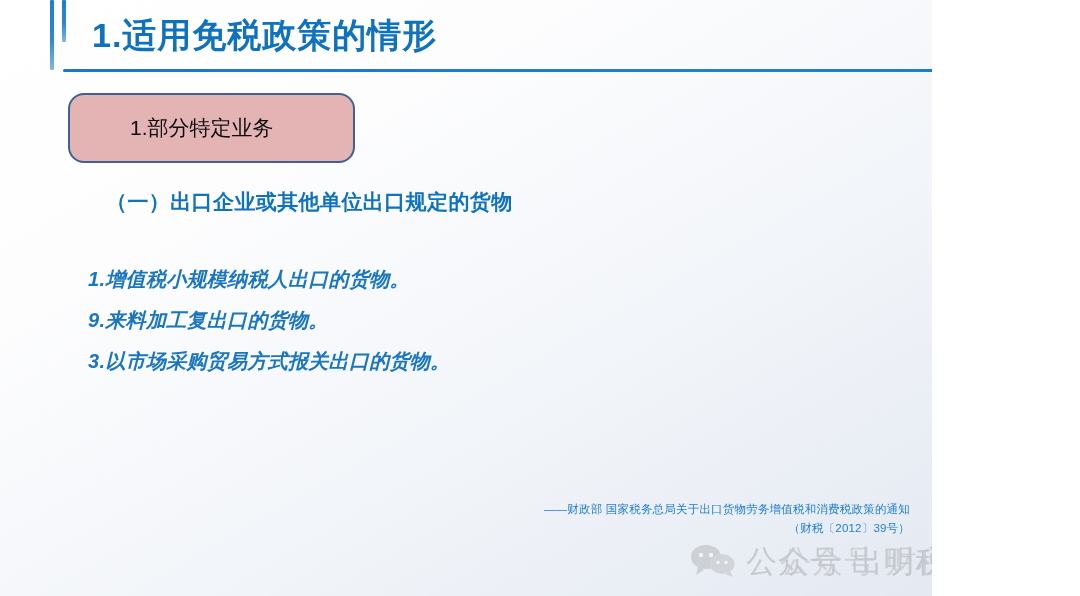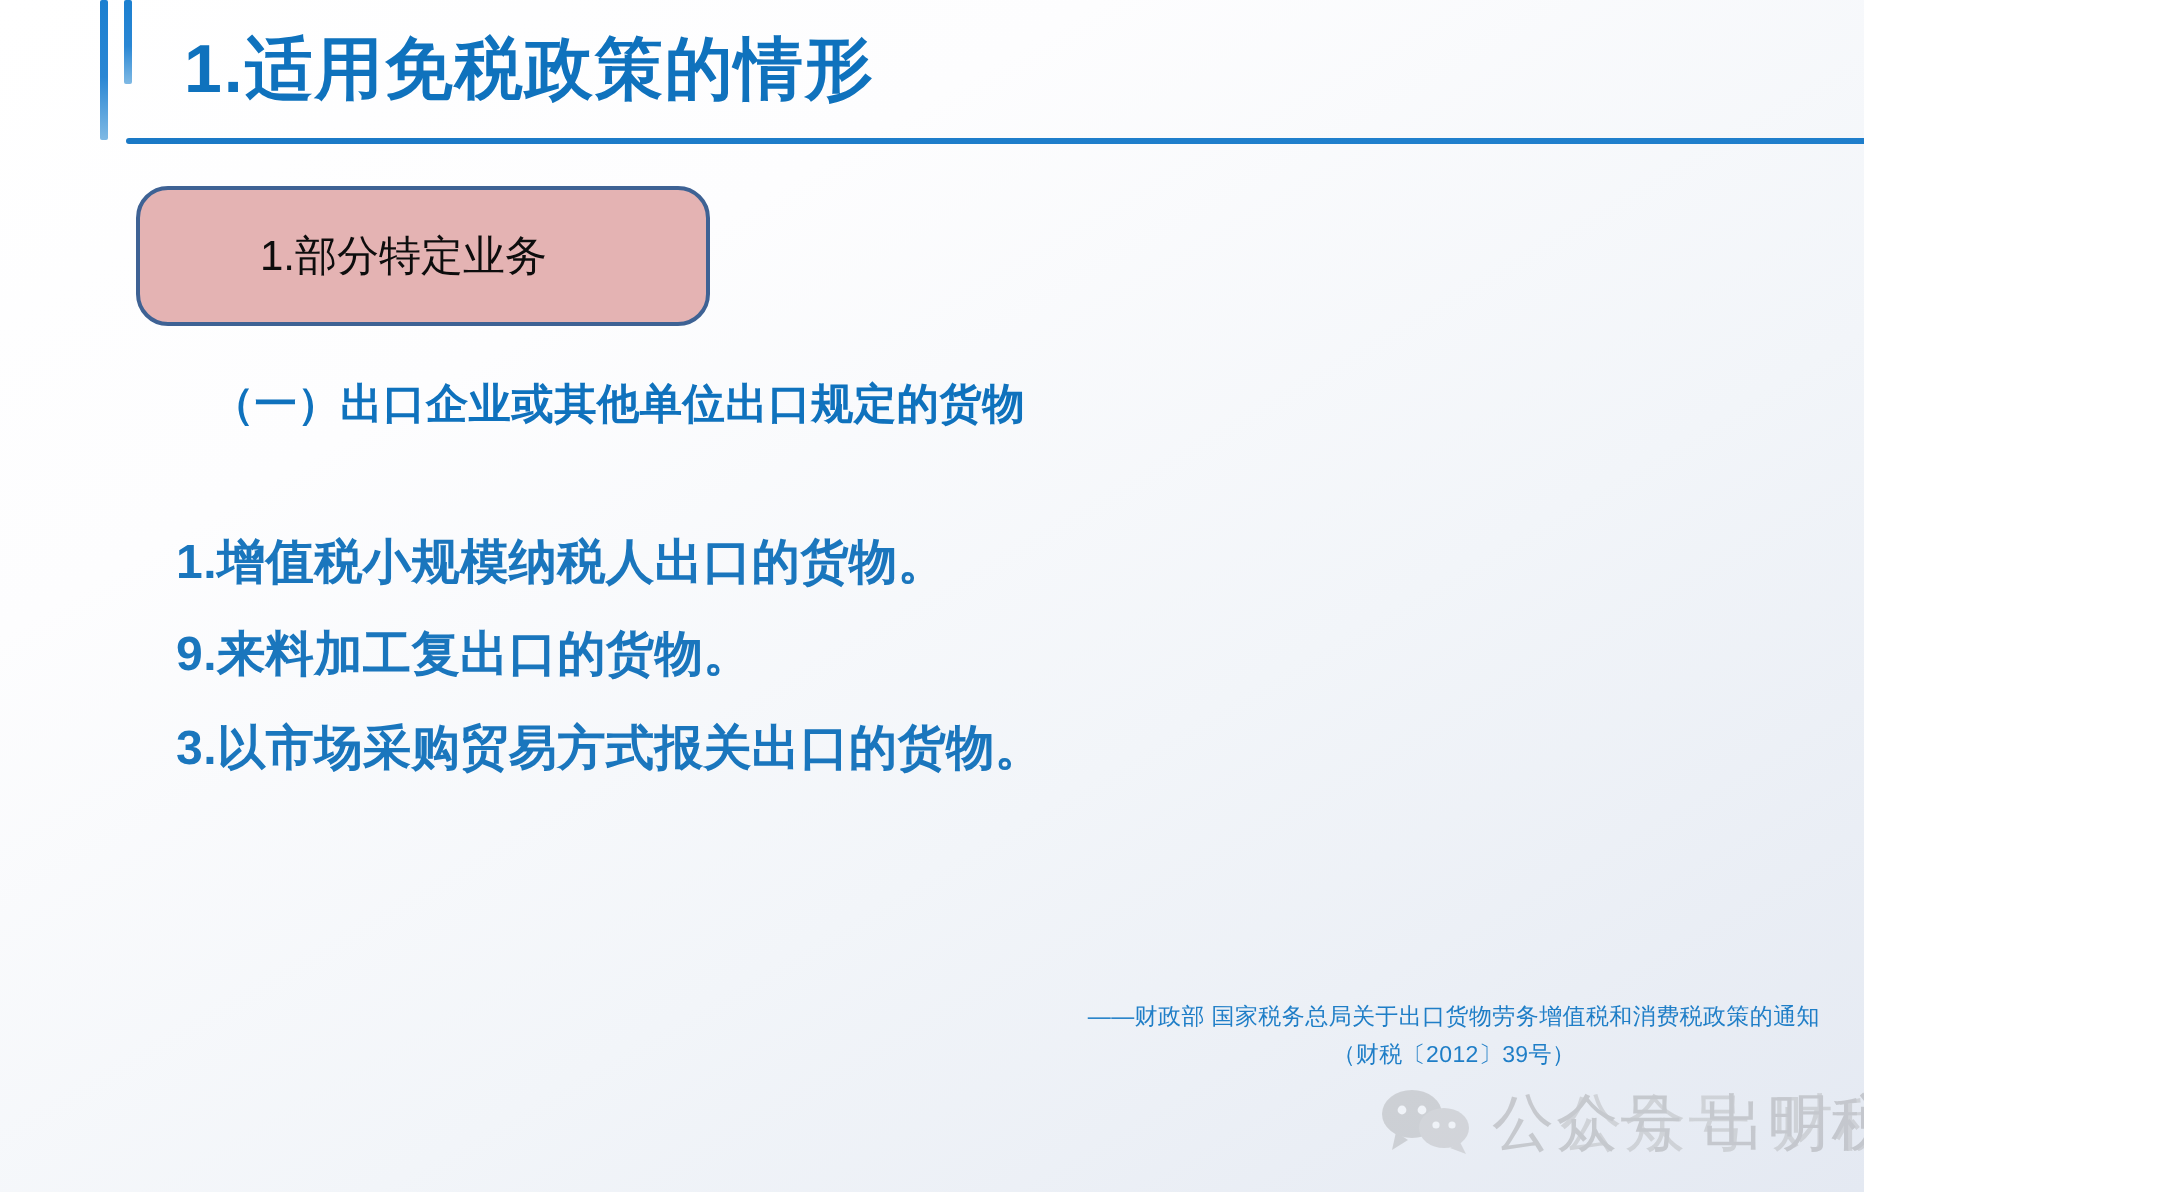"1.增值税小规模纳税人出口的货物。" .body-item { font-size: 24px -> 20px; font-style: none -> italic }
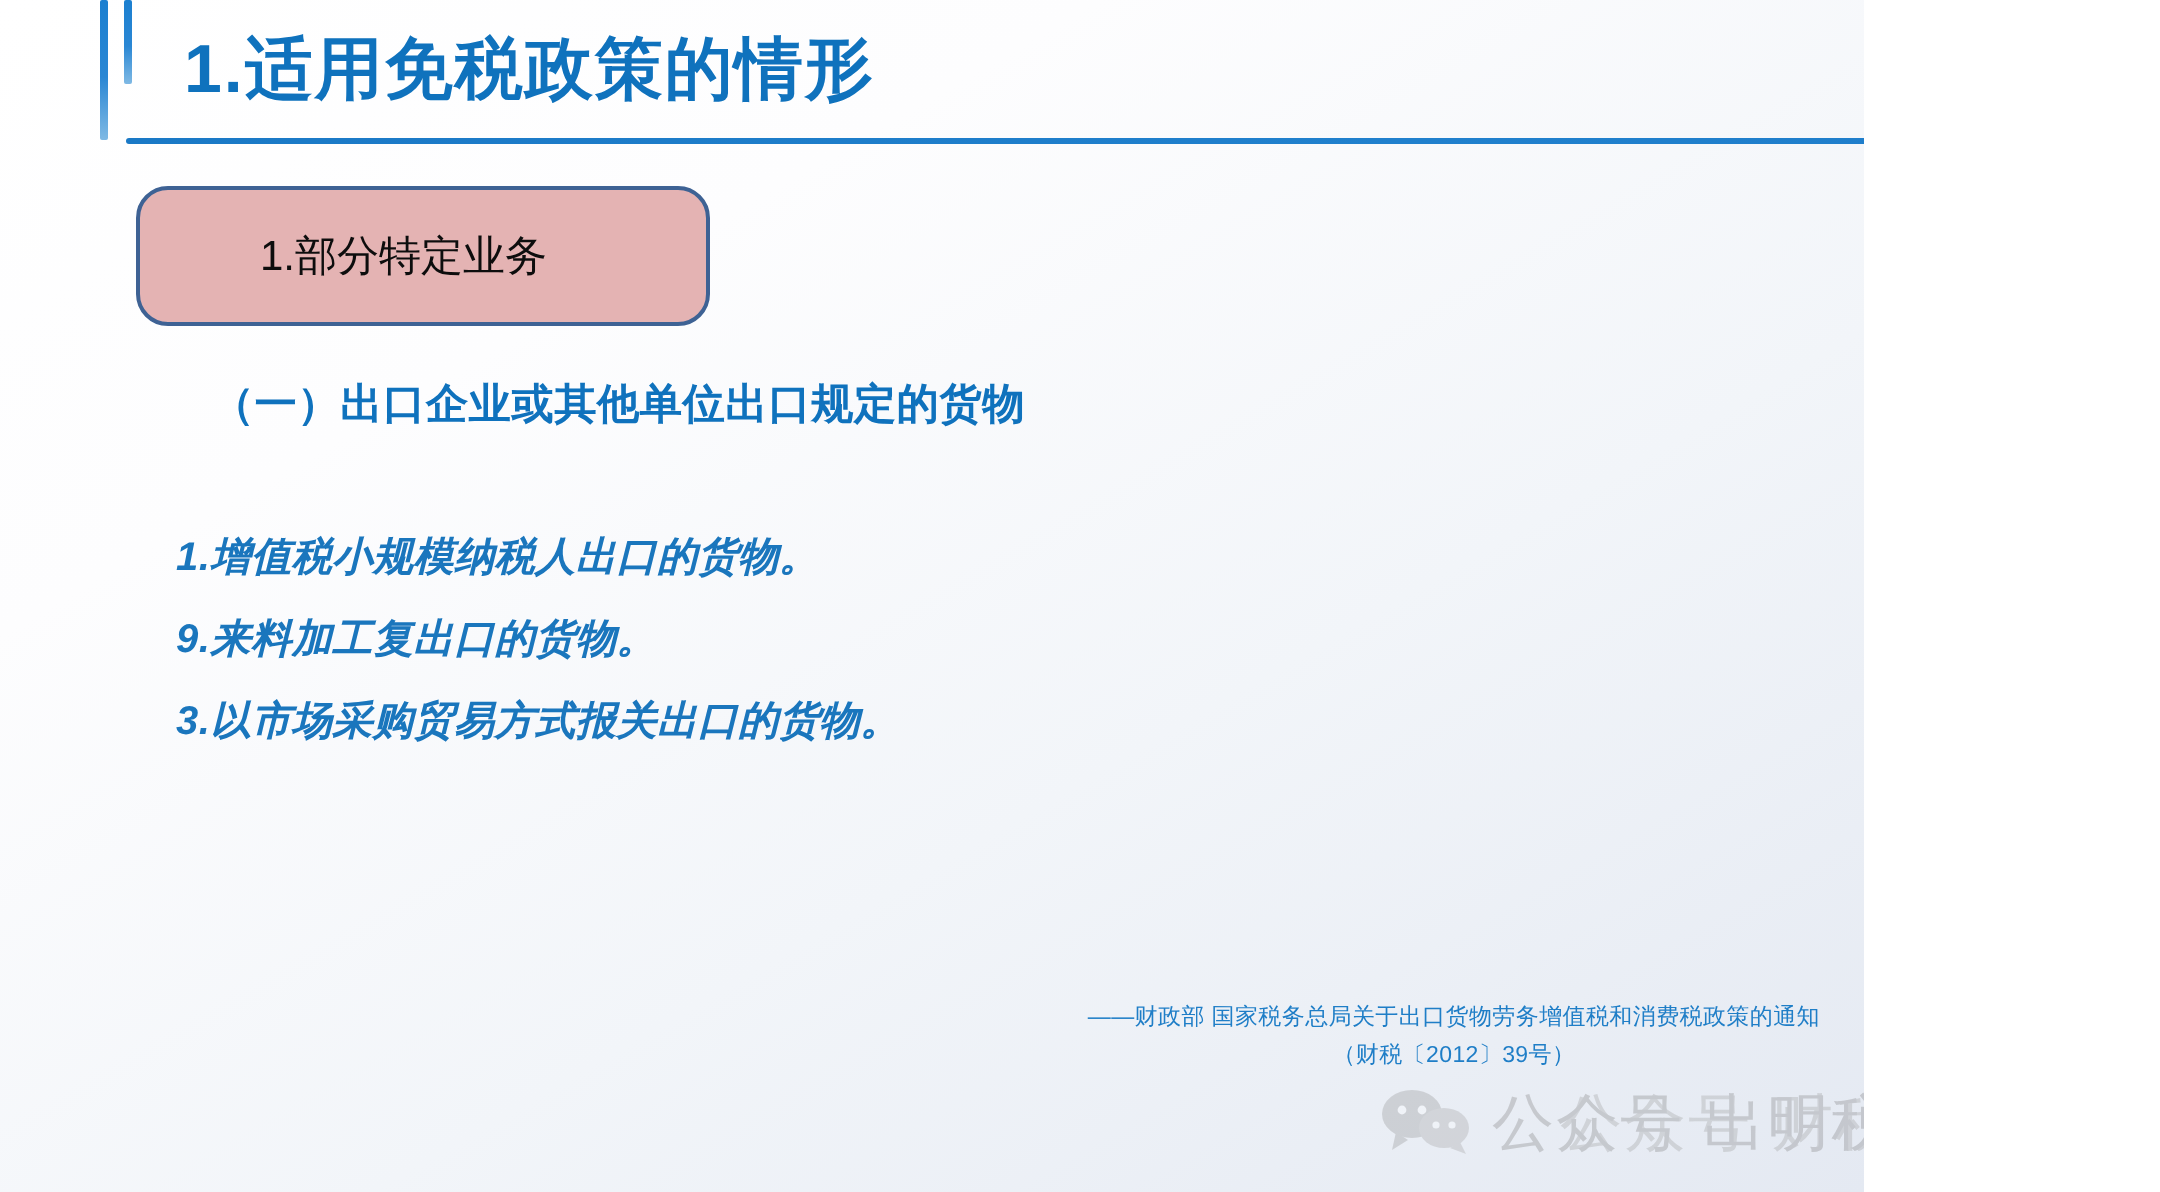"——财政部 国家税务总局关于出口货物劳务增值税和消费税政策的通知" #citation { text-align: center -> right }
